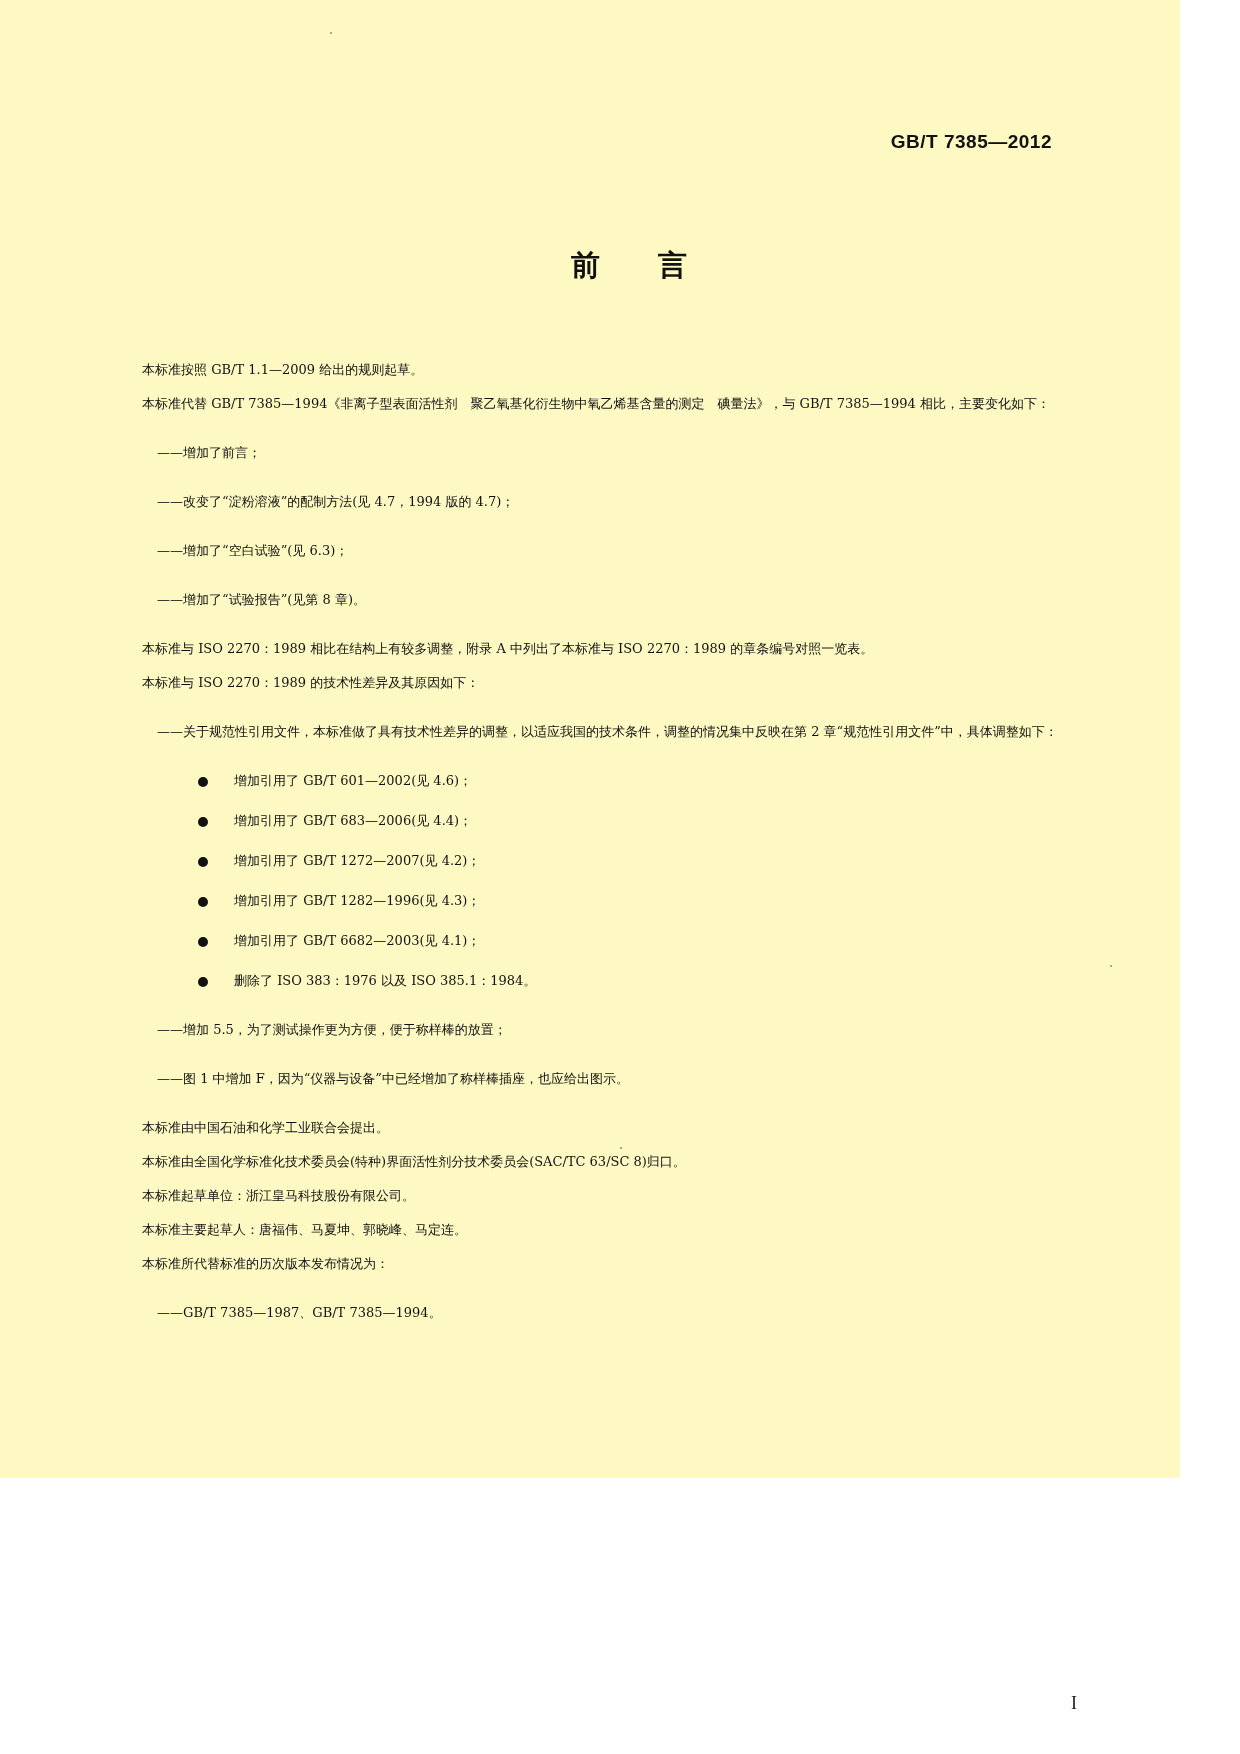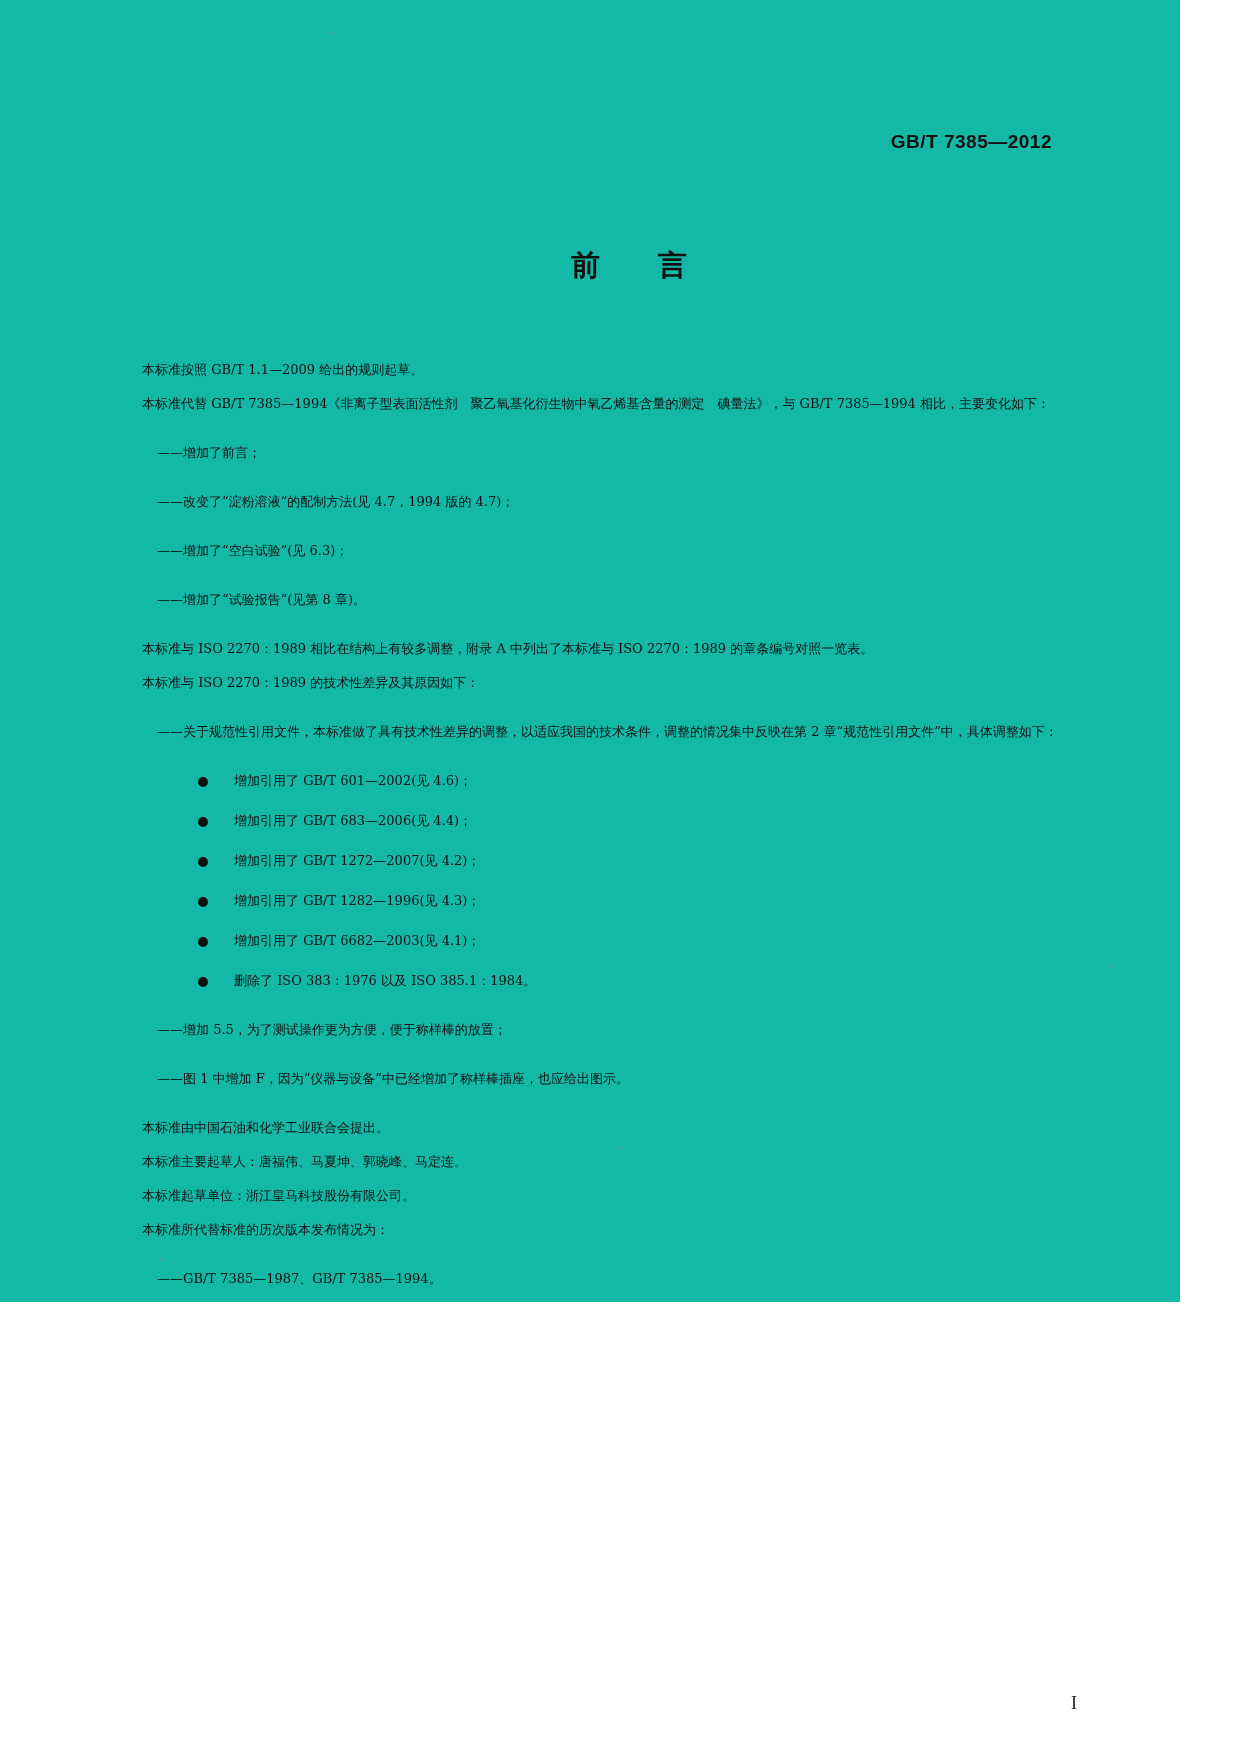"GB/T 7385—2012" .page { background: #14b8a6 -> #fef9c3; height: 1302px -> 1478px }
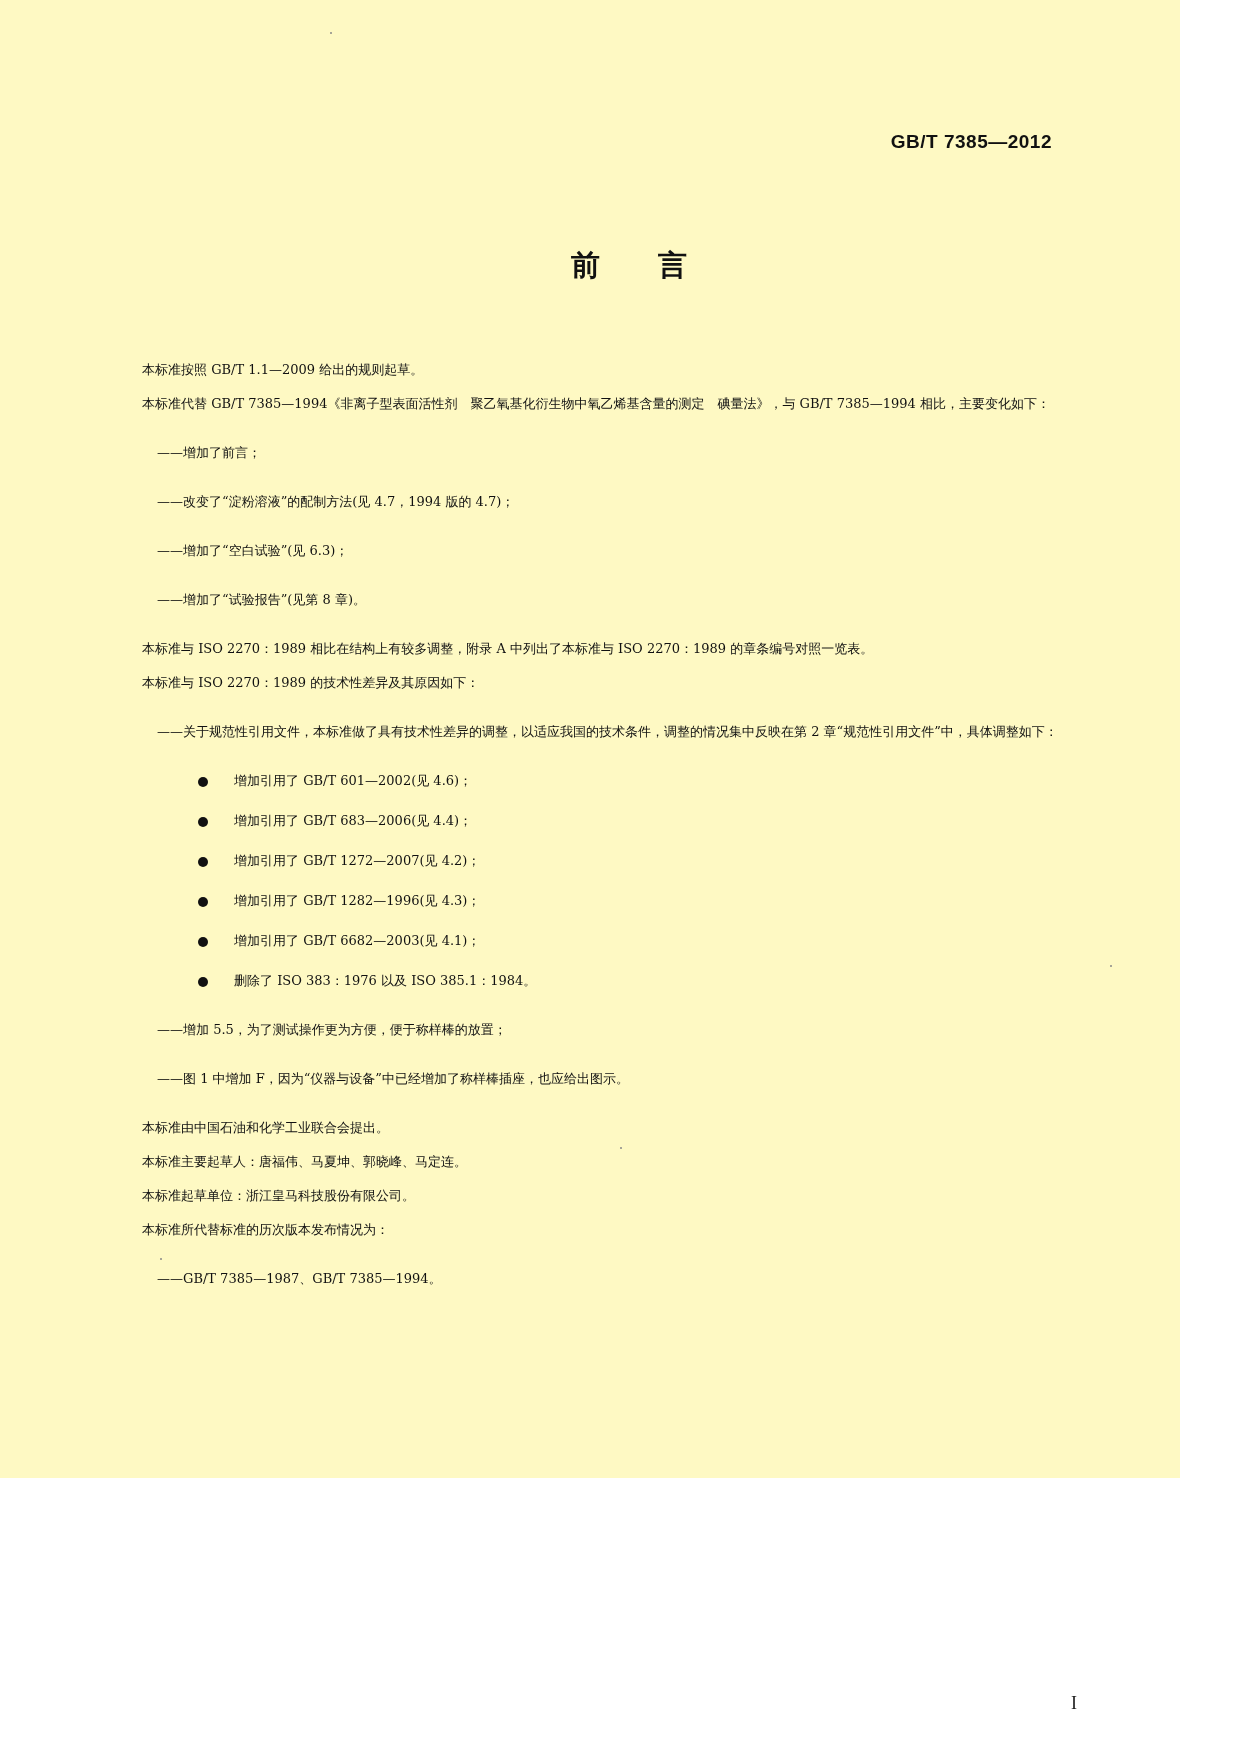"本标准由全国化学标准化技术委员会(特种)界面活性剂分技术委员会(SAC/TC" p.p { html: none -> <p>本标准由全国化学标准化技术委员会(特种)界面活性剂分技术委员会(SAC/TC 63/SC 8)归口。</p> }
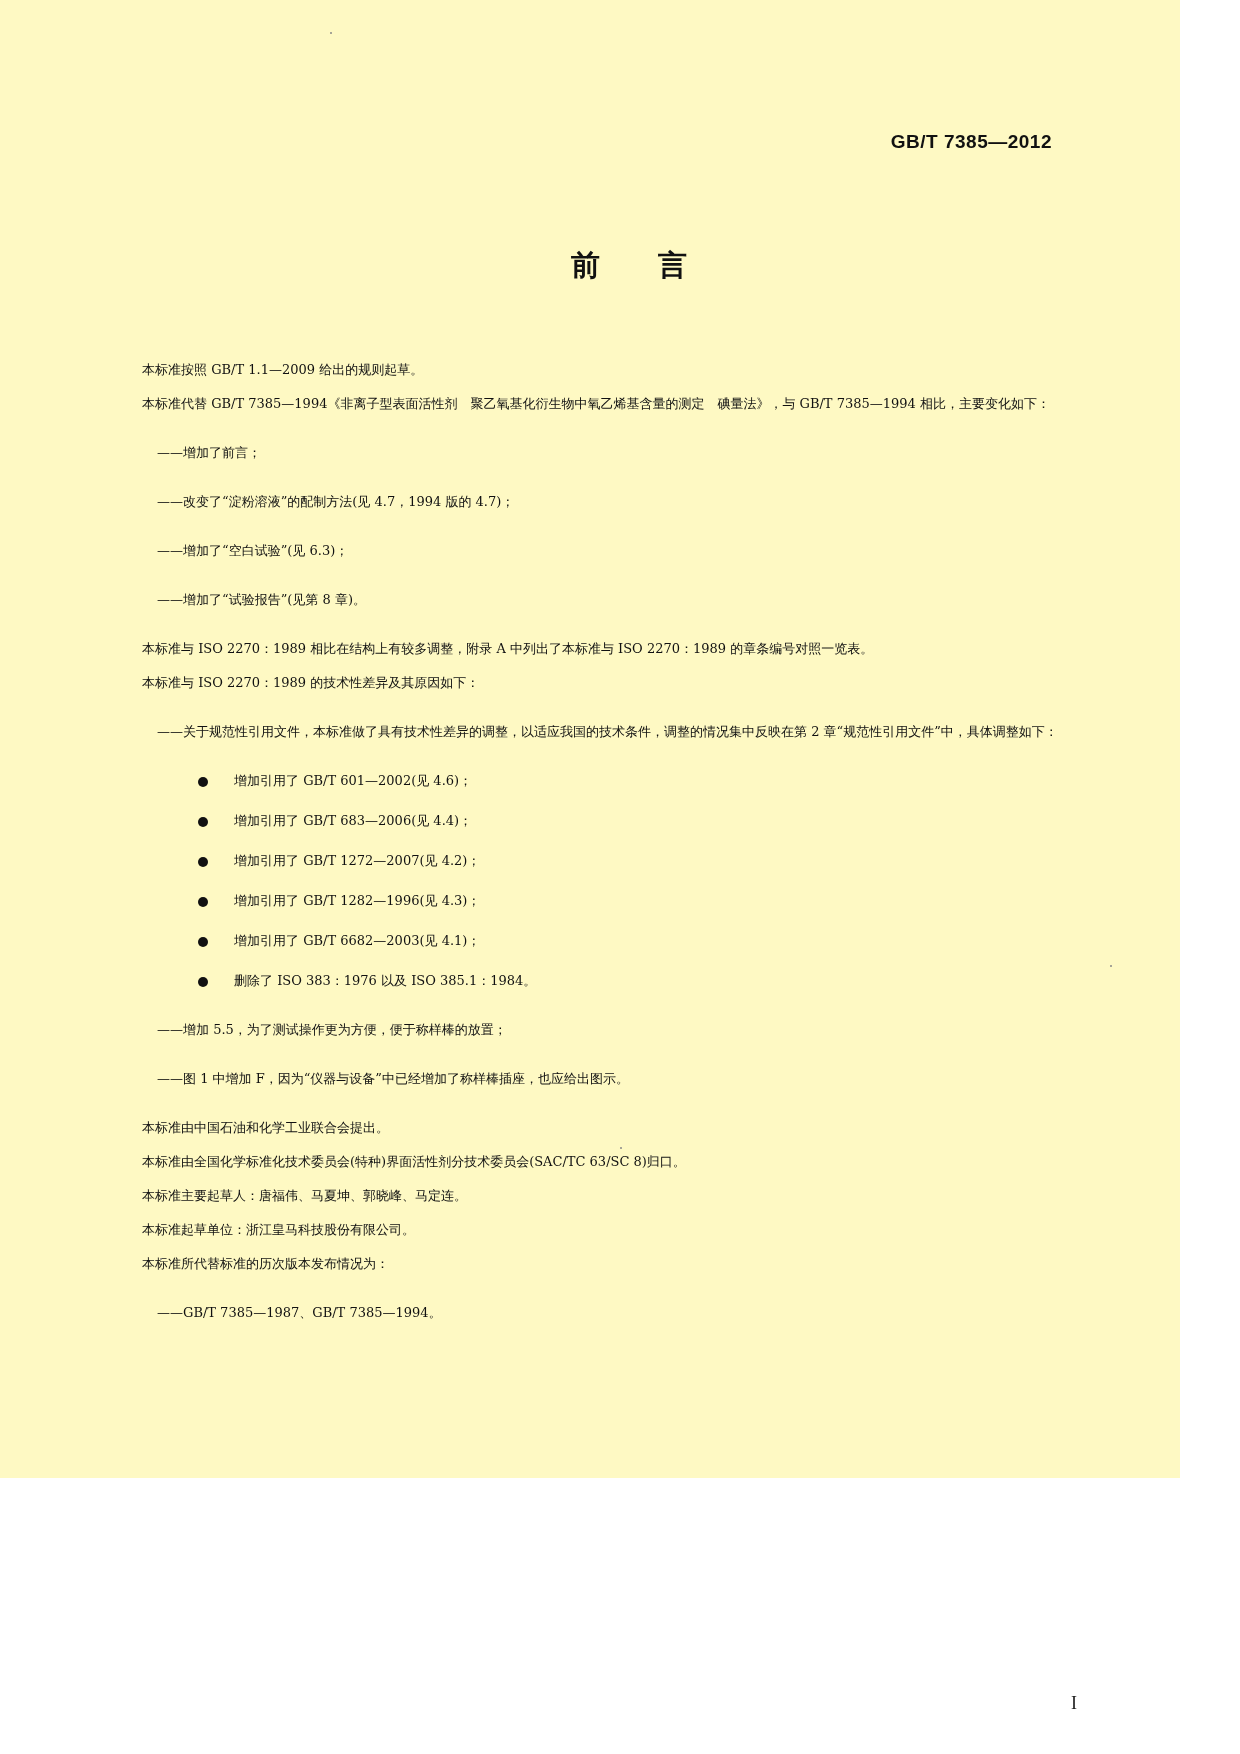"本标准主要起草人：唐福伟、马夏坤、郭晓峰、马定连。" p.p { order: before "本标准起草单位：浙江皇马科技股份有限公司。" -> after "本标准起草单位：浙江皇马科技股份有限公司。" }
